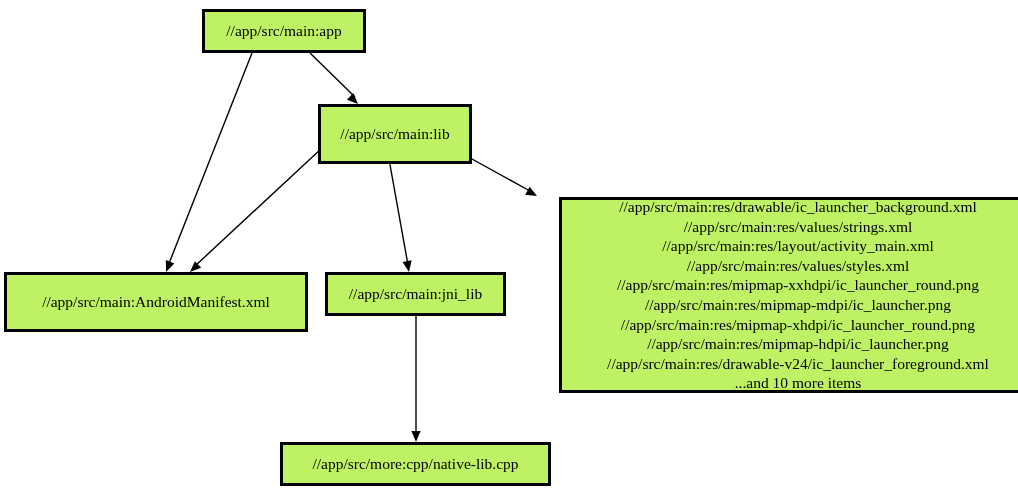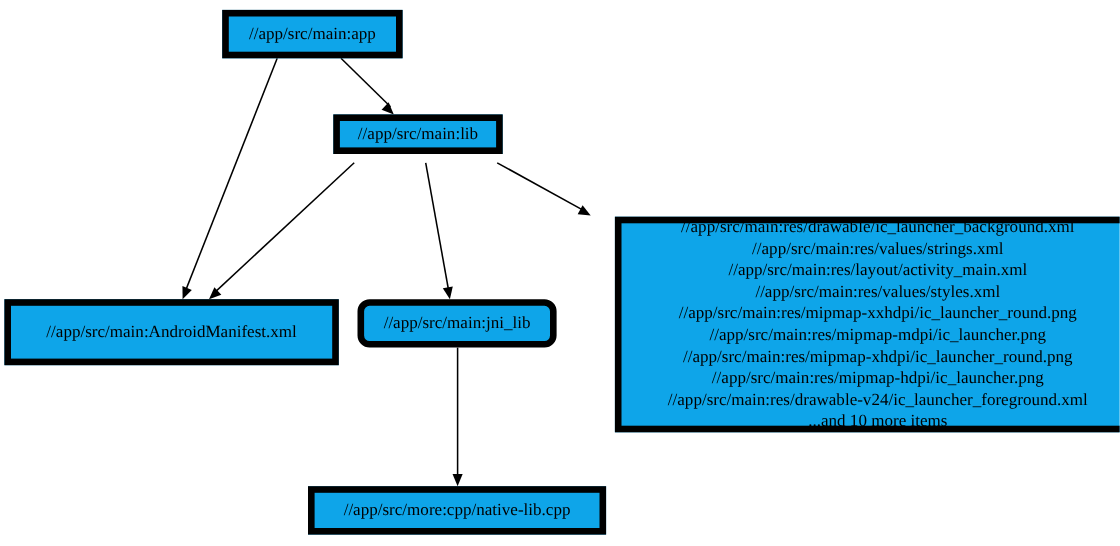"//app/src/main:app" .graph-node { background: #0ea5e9 -> #bef264; border: 6px solid #be185d -> 3px solid #be185d }
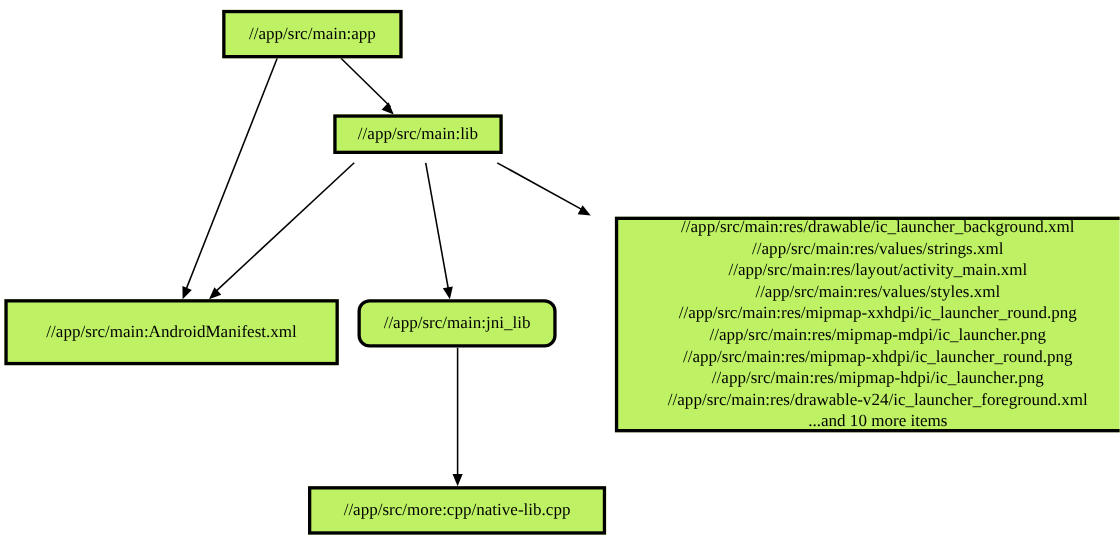"//app/src/main:lib" div.graph-node { height: 36px -> 60px; left: 303px -> 318px }
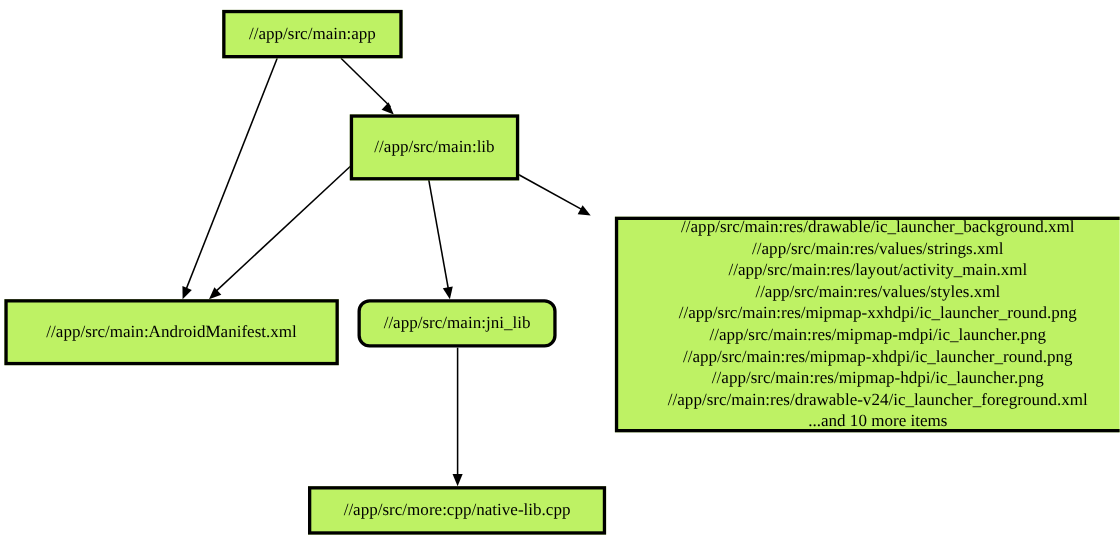"//app/src/main:jni_lib" div.graph-node { border-radius: 11px -> none }
